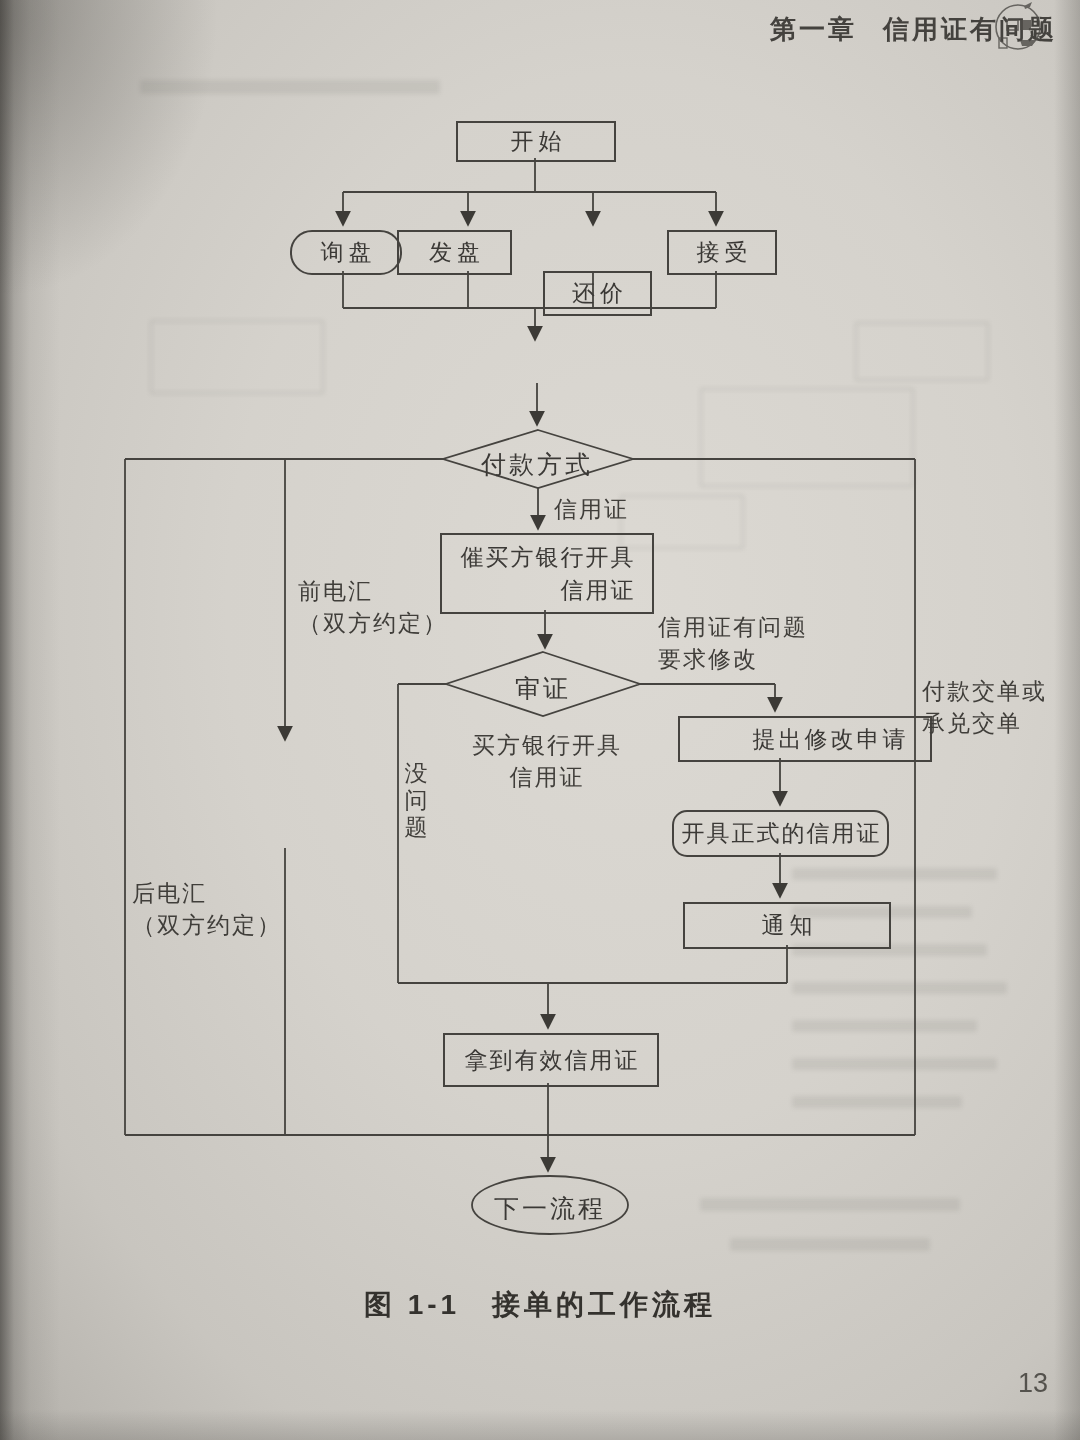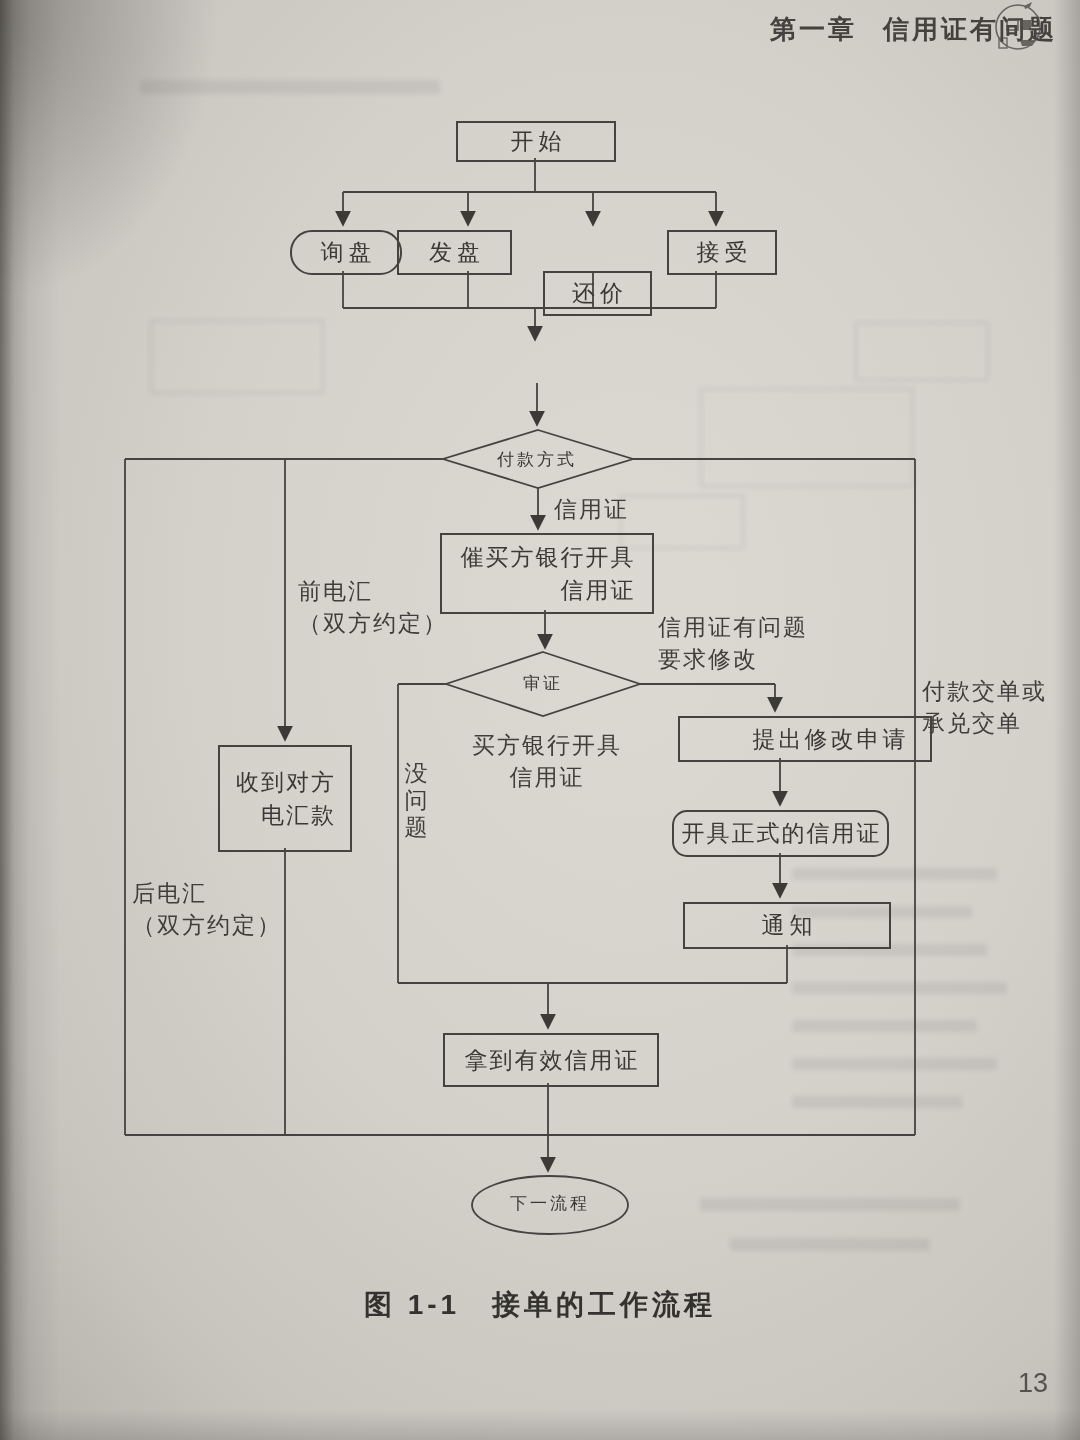"付款方式" .dtext { font-size: 17px -> 25px }
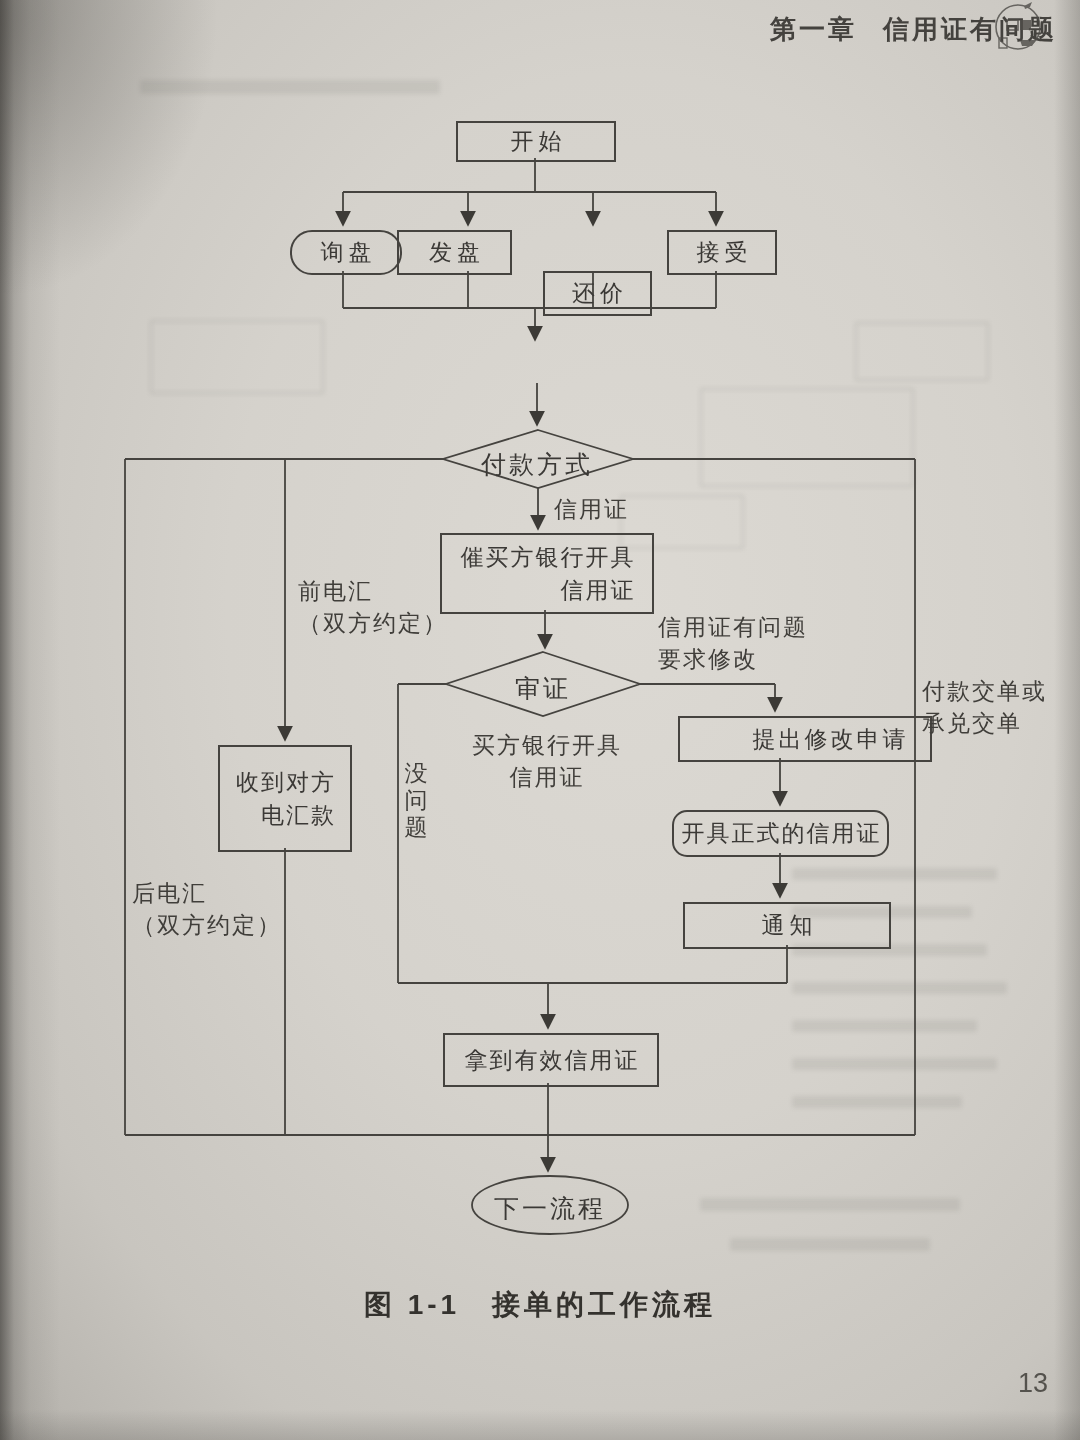"收到对方" div.node { html: <div><span>收到对方 电汇款</span></div> -> none }
